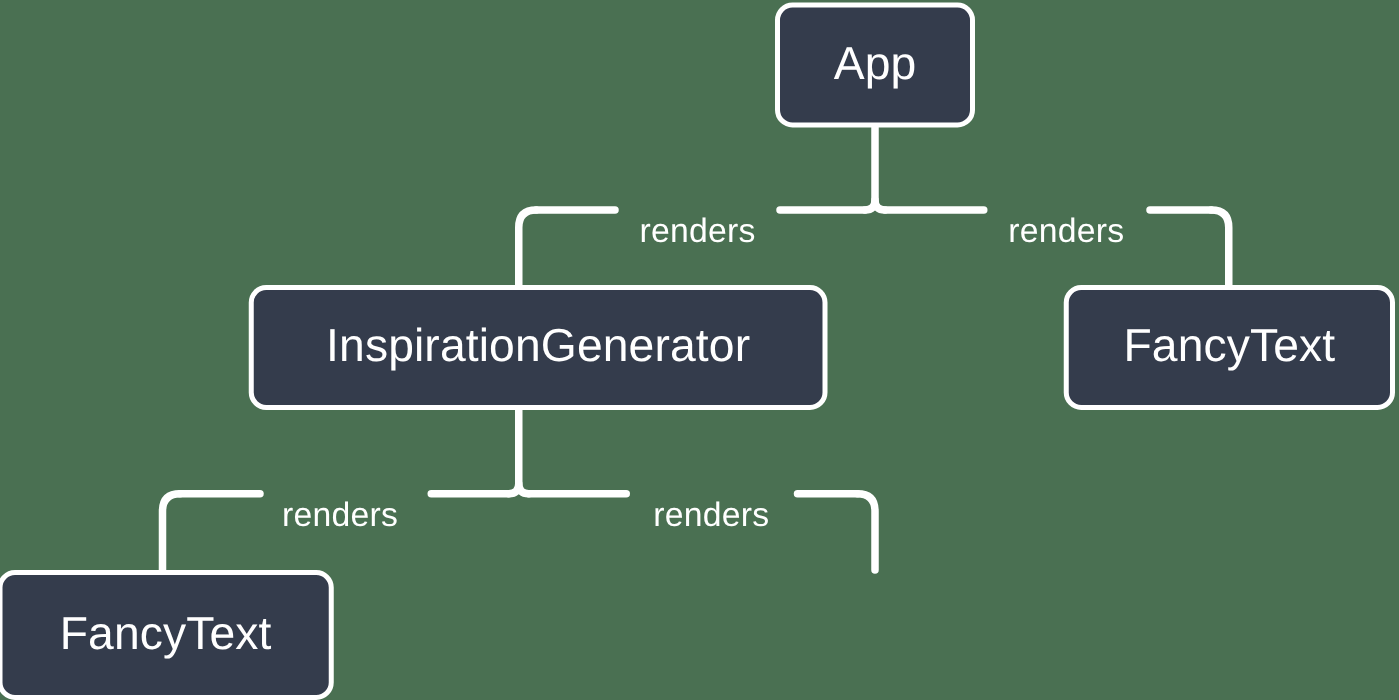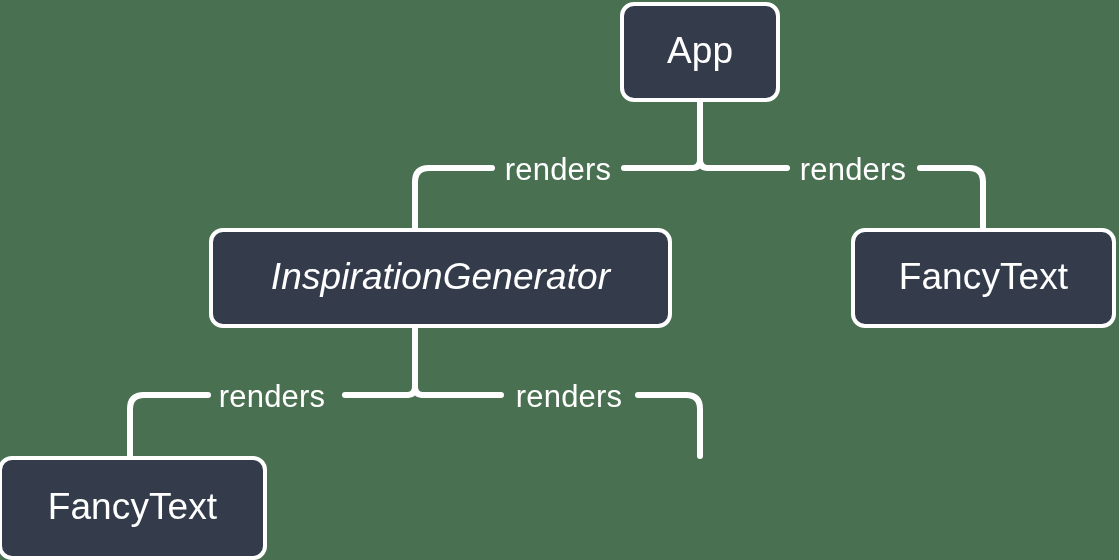"renders" .edge-label { font-size: 31px -> 27px; margin-top: none -> 16px }
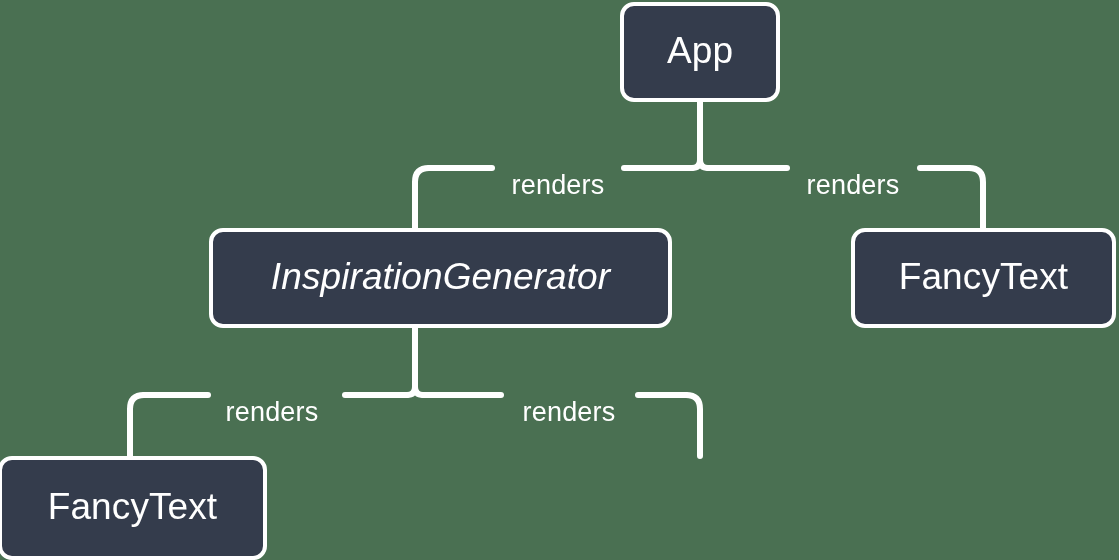"InspirationGenerator" #node-inspgen { font-style: italic -> none; left: 209px -> 199px }
